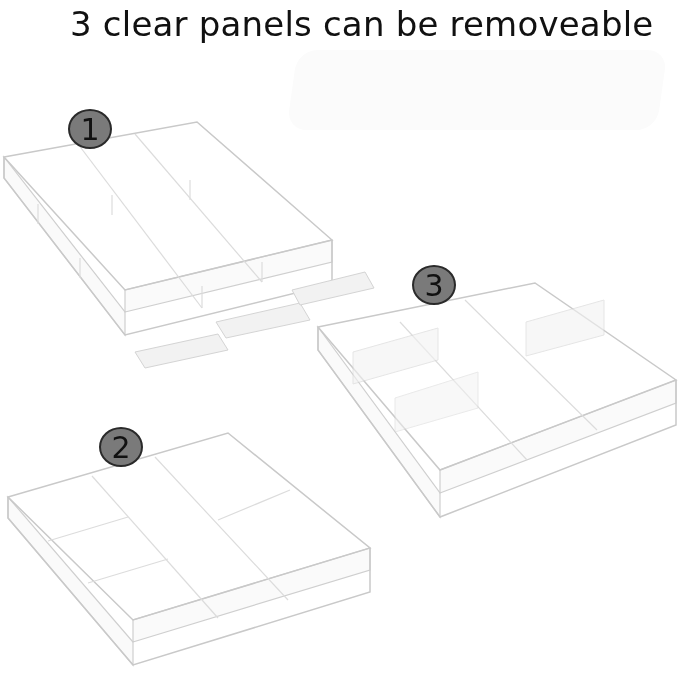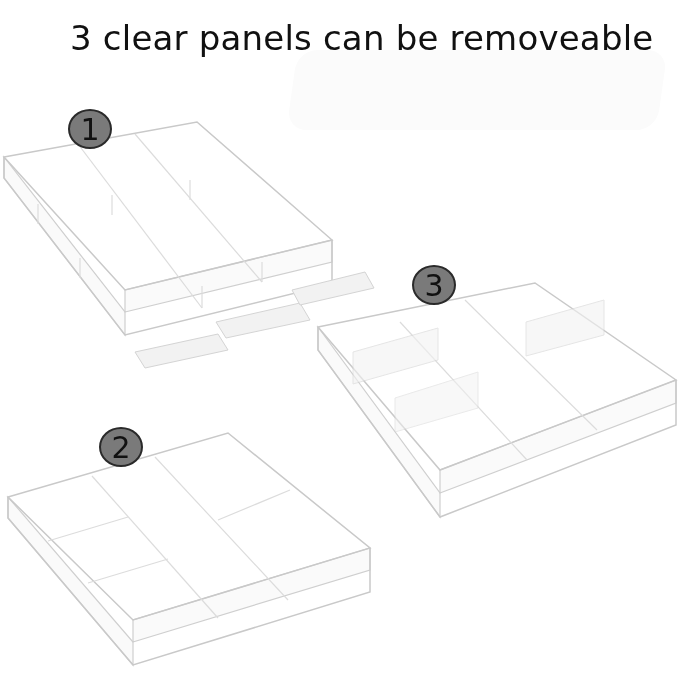"3 clear panels can be" .headline { top: 18px -> 4px }
